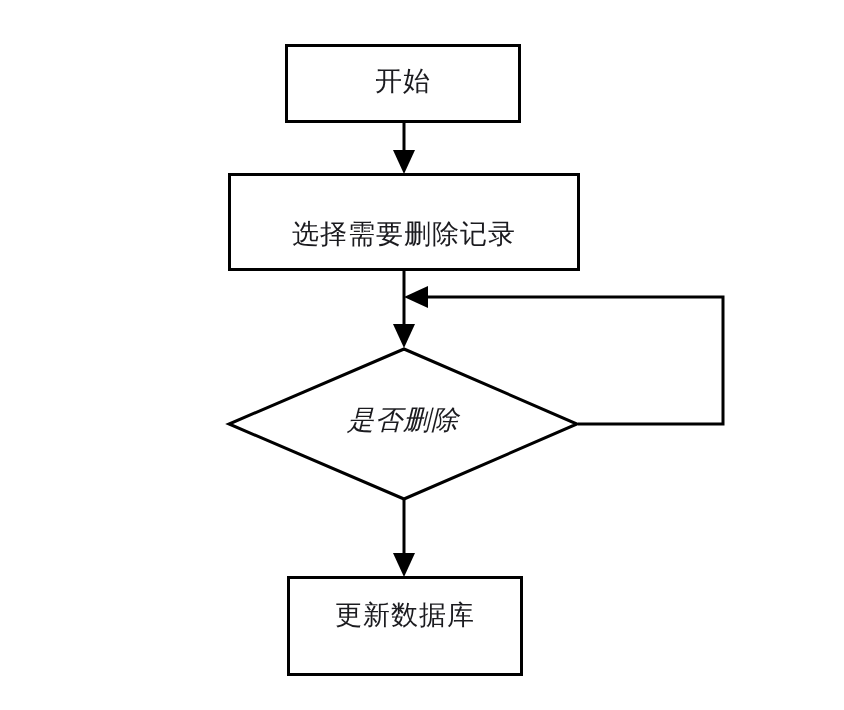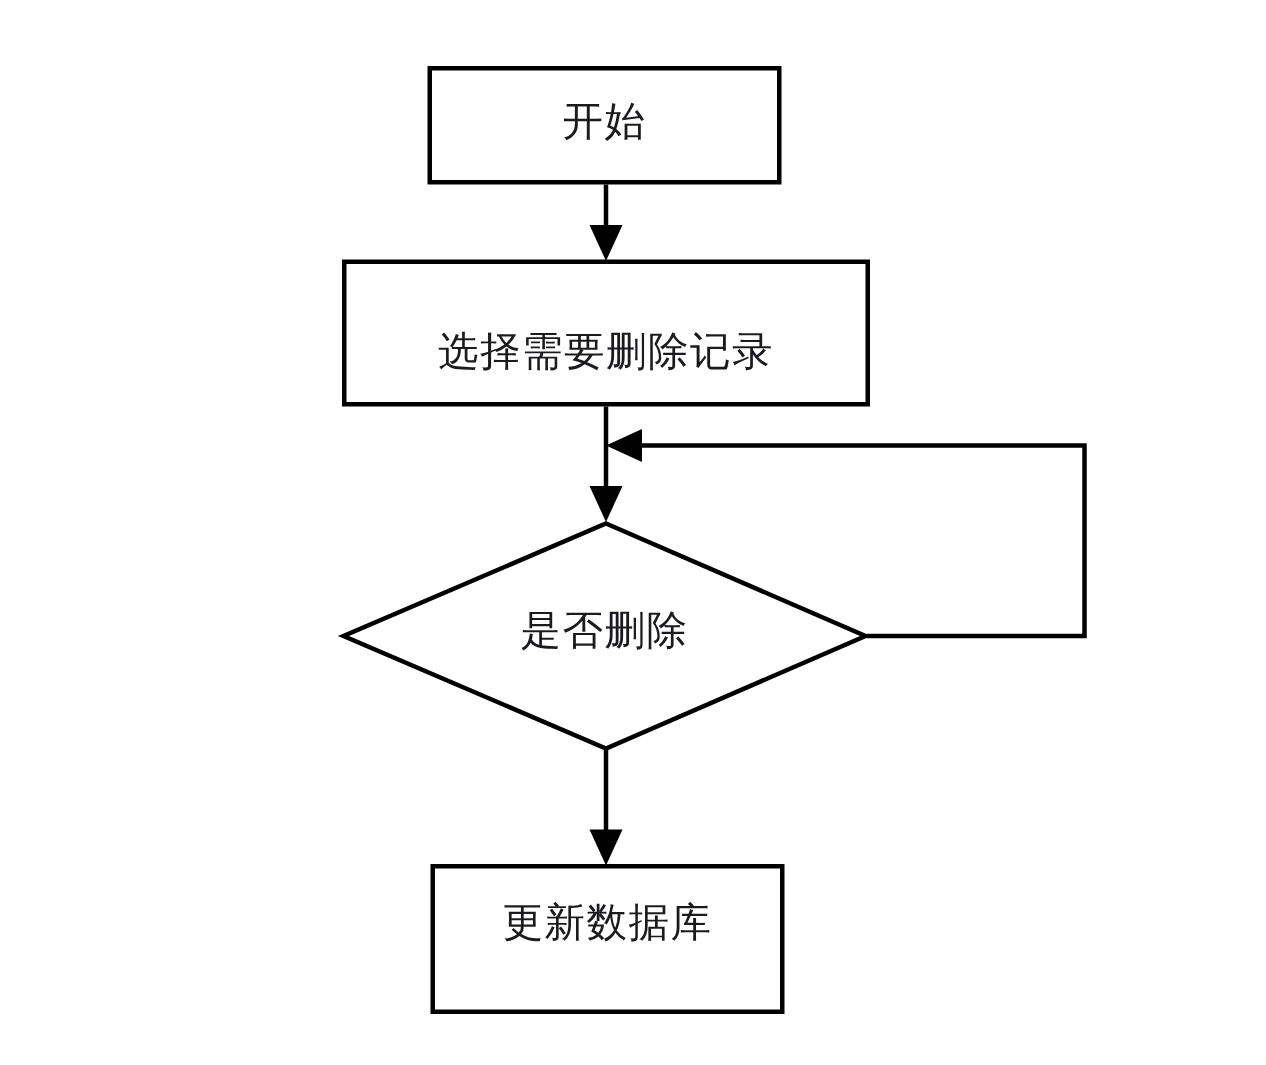"是否删除" .label-decision { font-style: none -> italic }
